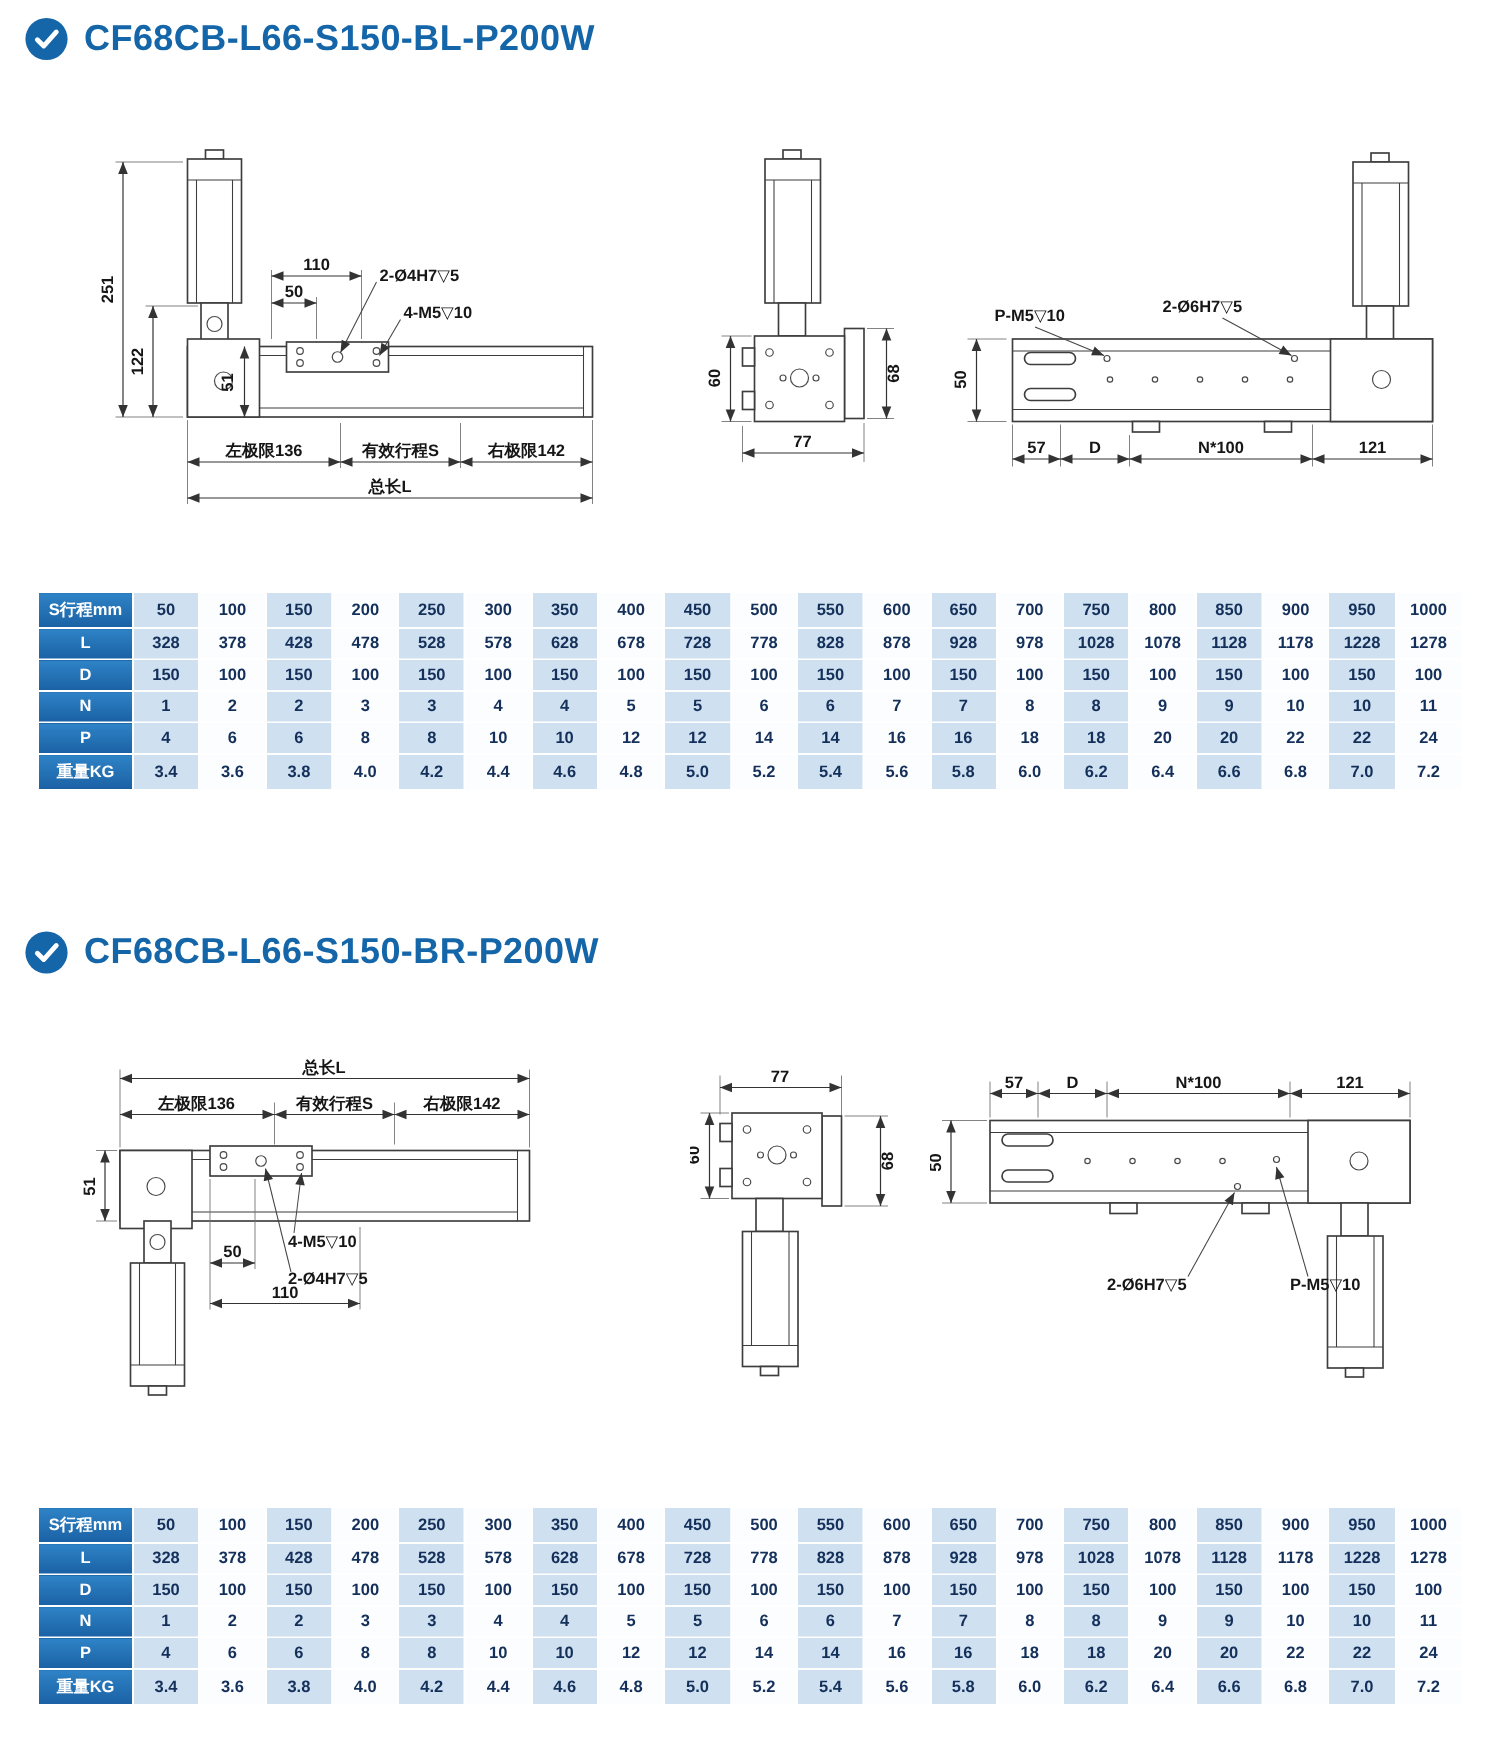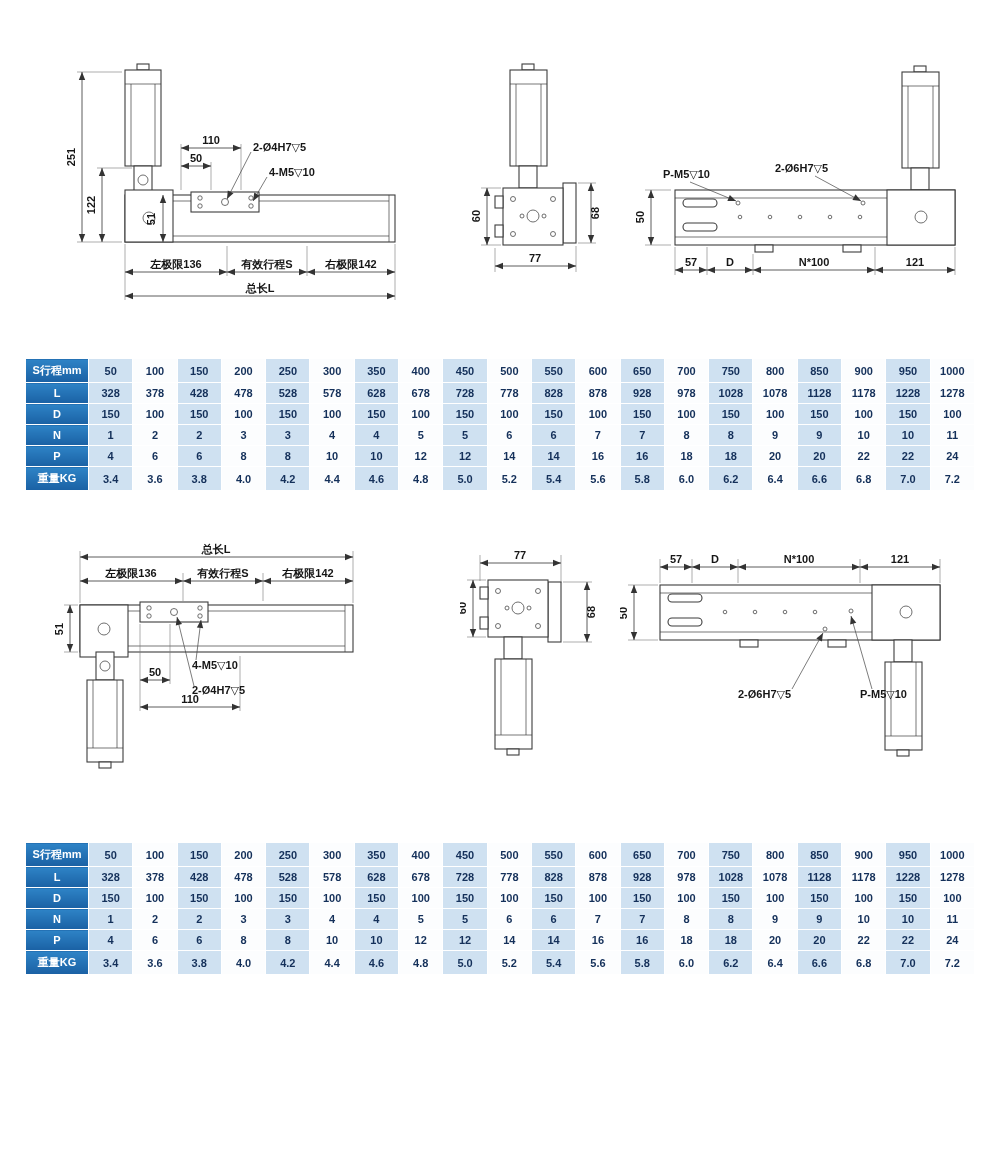"CF68CB-L66-S150-BL-P200W" div.sec-header { html: none -> <div> <svg> <circle></circle> <path></path> </svg> <h1>CF68CB-L66-S150-BL-P200W</h1> </div> }
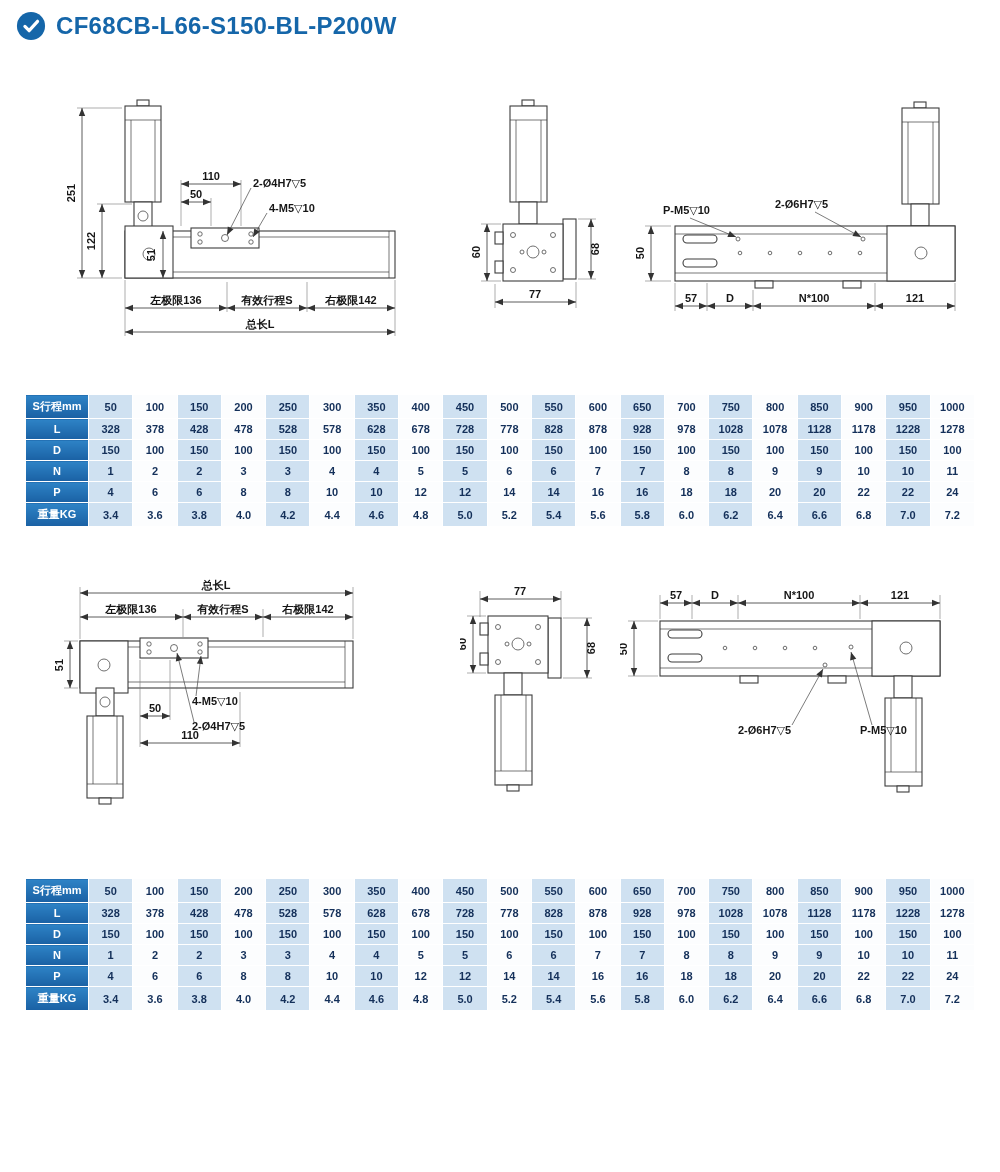"CF68CB-L66-S150-BR-P200W" div.sec-header { html: none -> <div> <svg> <circle></circle> <path></path> </svg> <h1>CF68CB-L66-S150-BR-P200W</h1> </div> }
